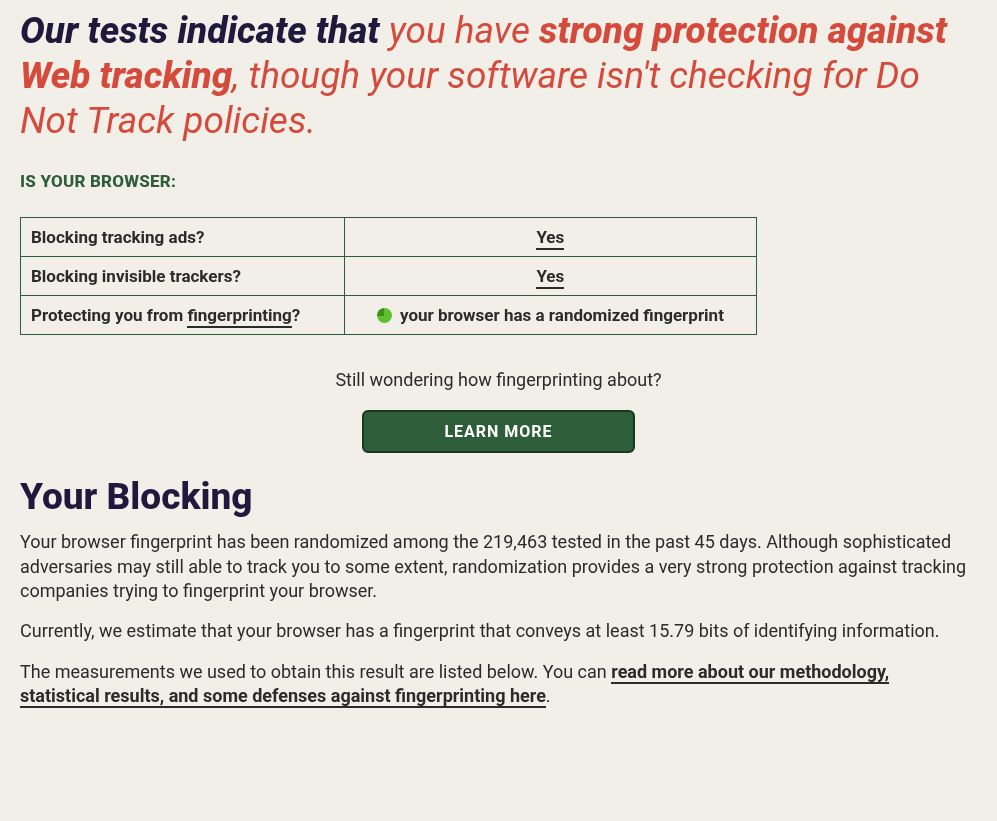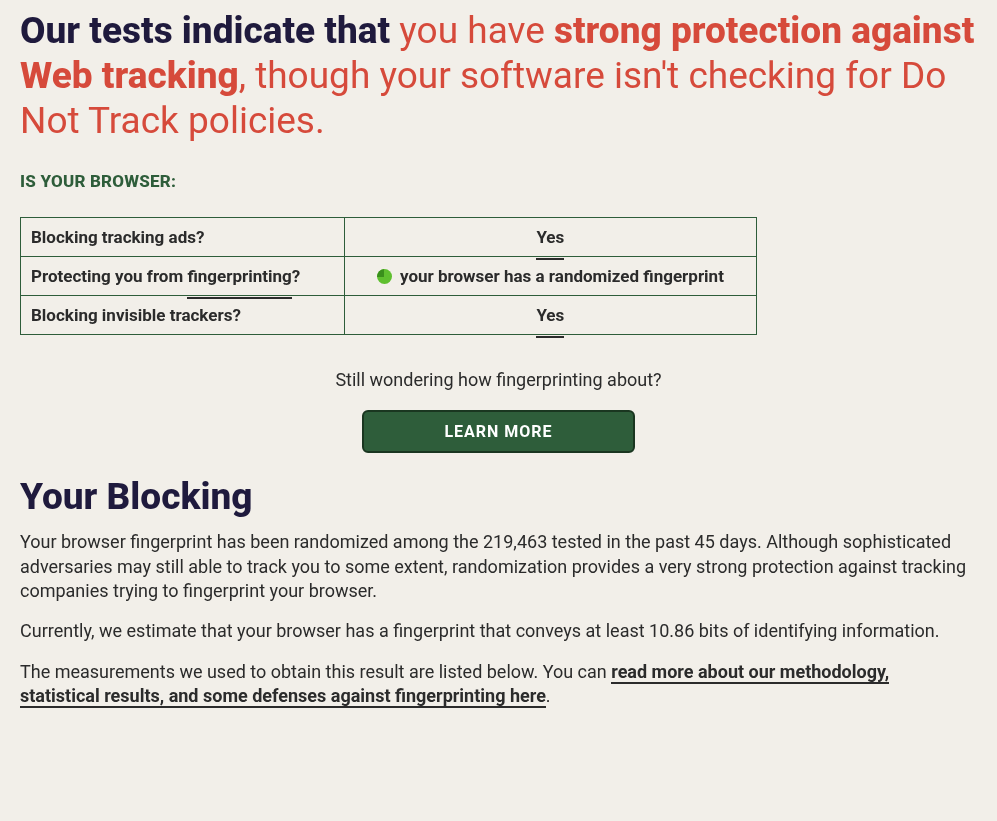"Our tests indicate that you" .headline { font-style: none -> italic }
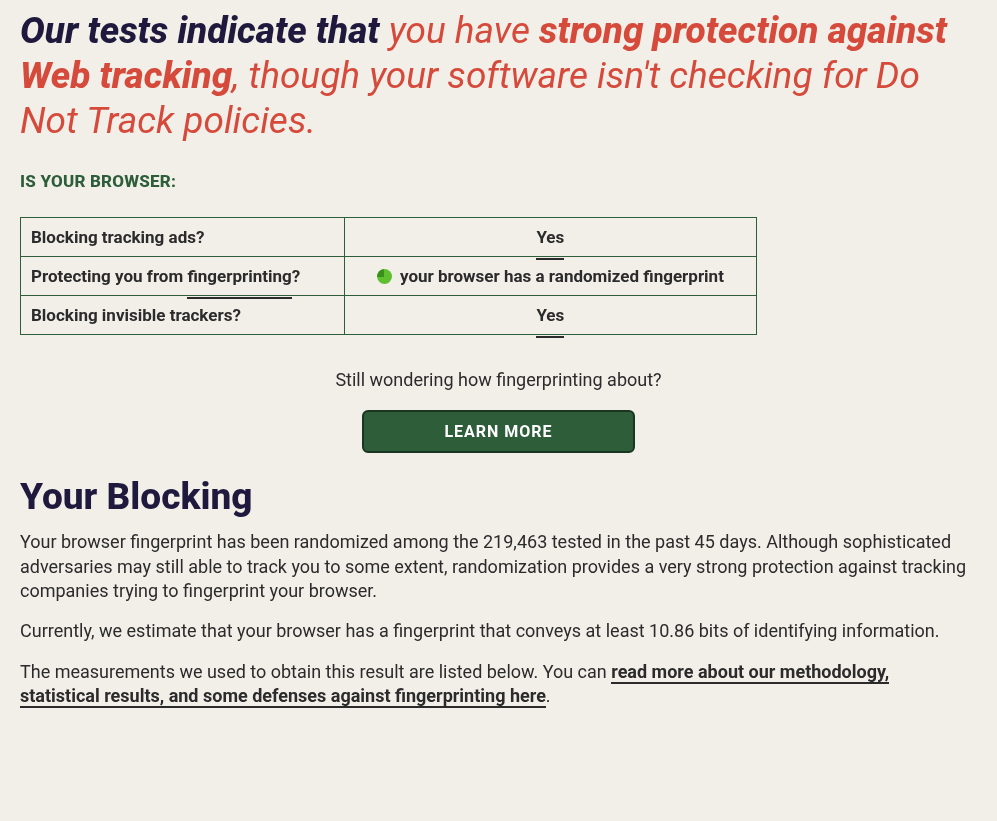"Yes" .uline { padding-bottom: 11px -> 1px }
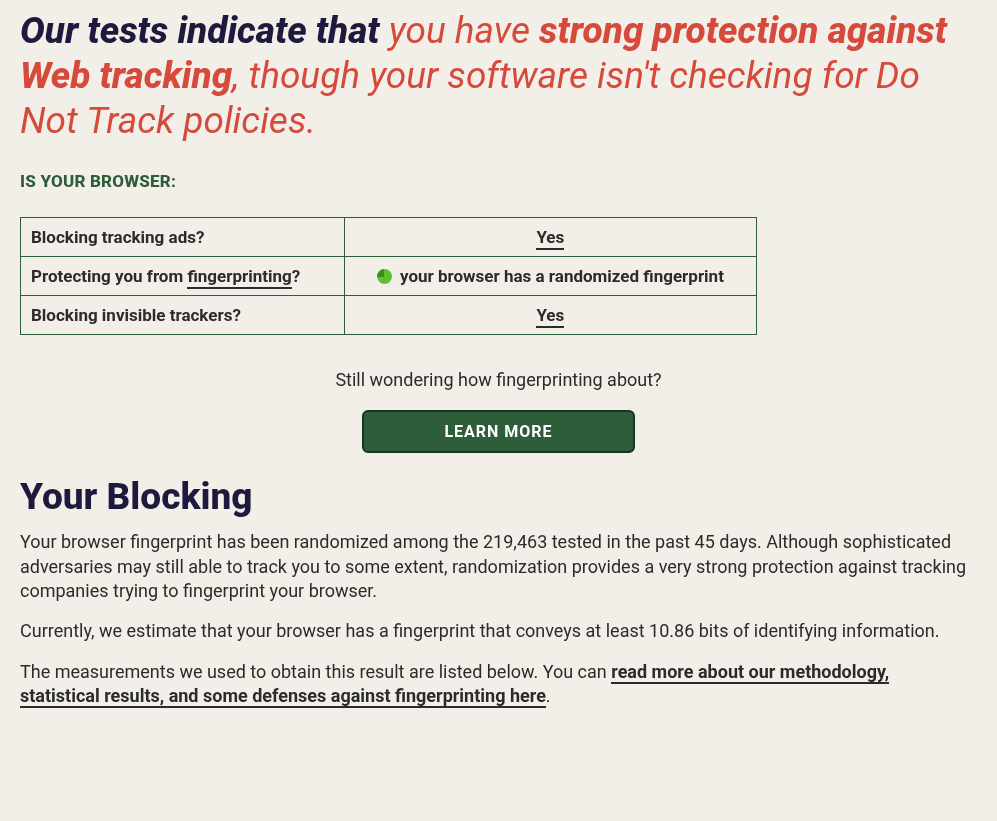"Protecting you from fingerprinting?" tr { order: before "Blocking invisible trackers?" -> after "Blocking invisible trackers?" }
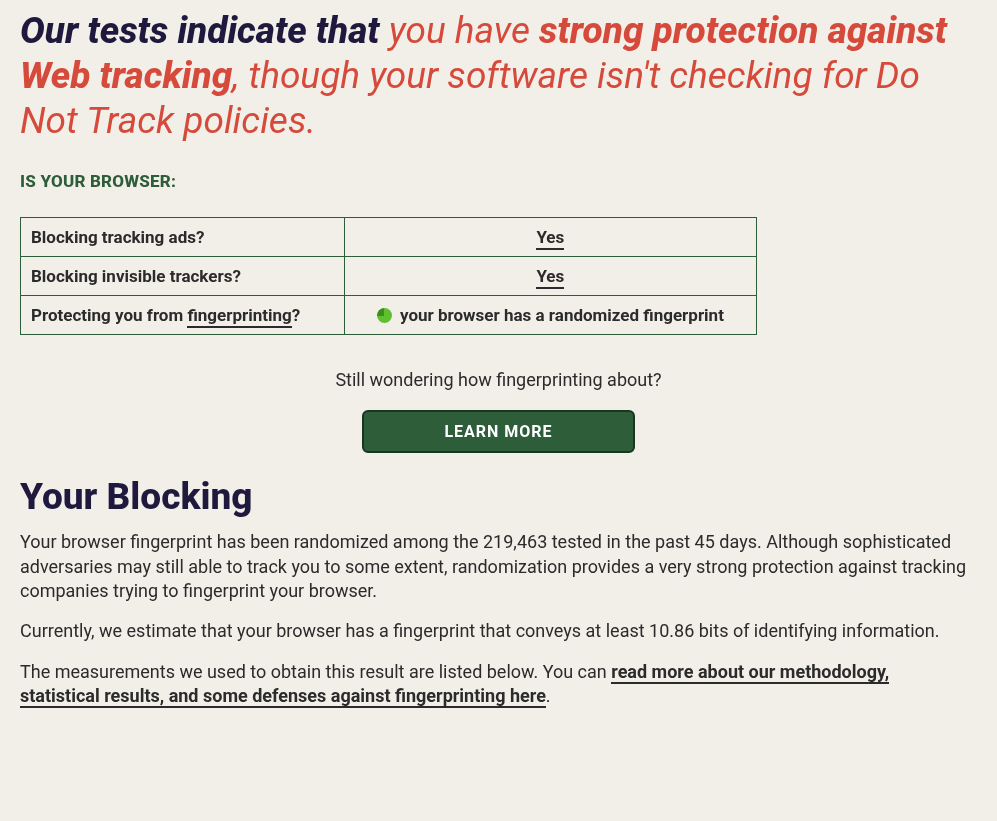"at least 10.86 bits of" span.bold { text: 10.86 -> 15.79 }
